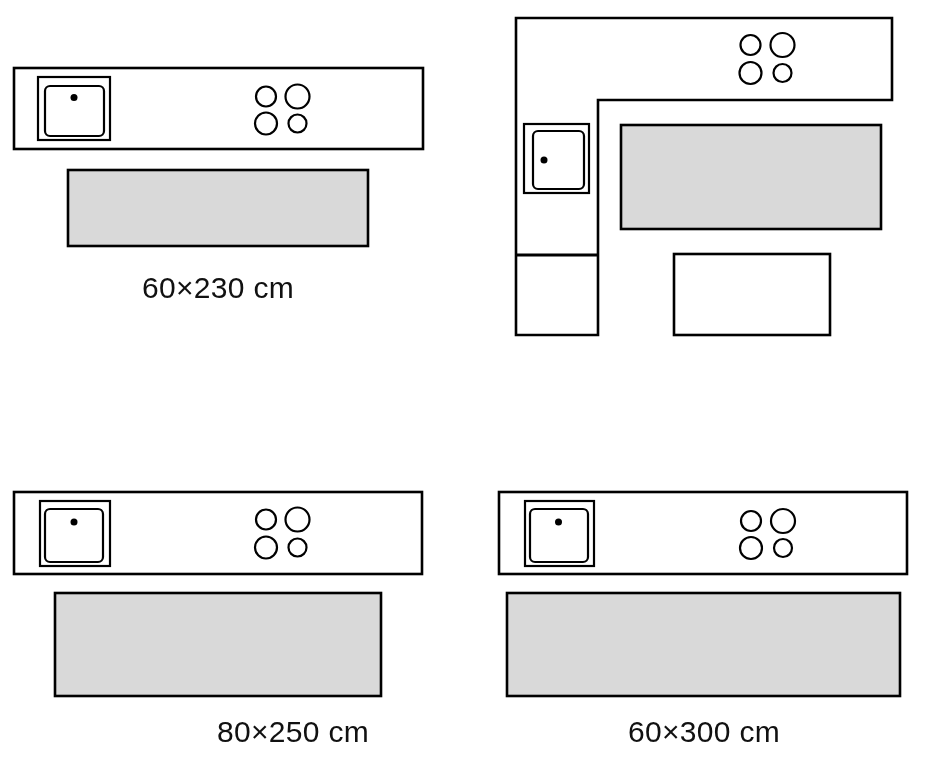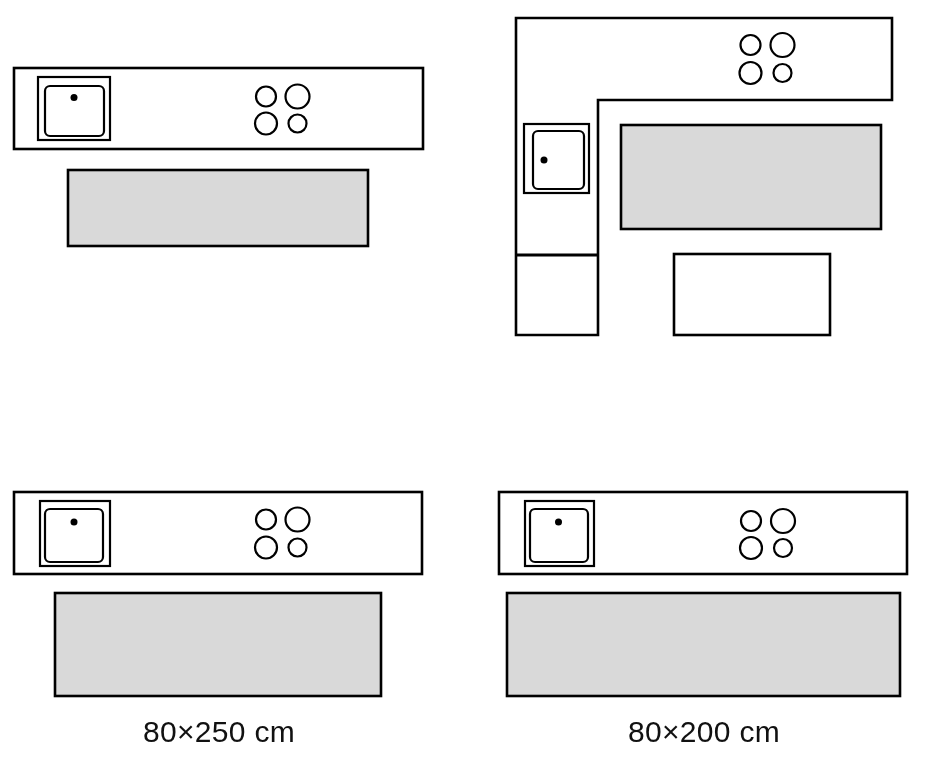"60×230 cm" div.size-label { html: none -> <div>60×230 cm</div> }
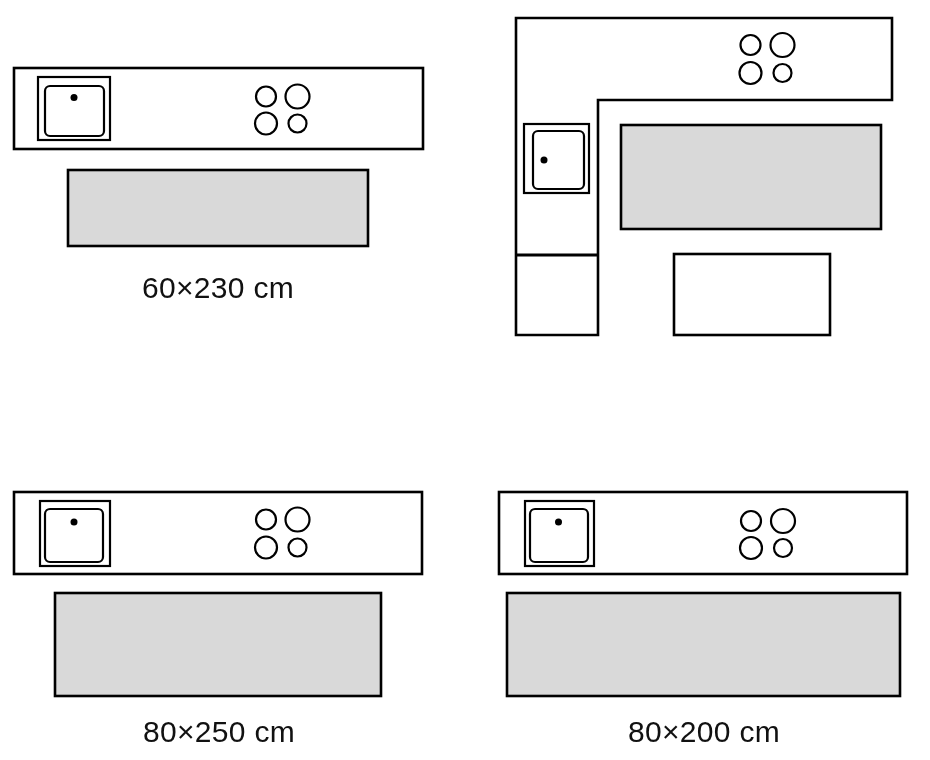"80×250 cm" div.size-label { text-align: none -> right }
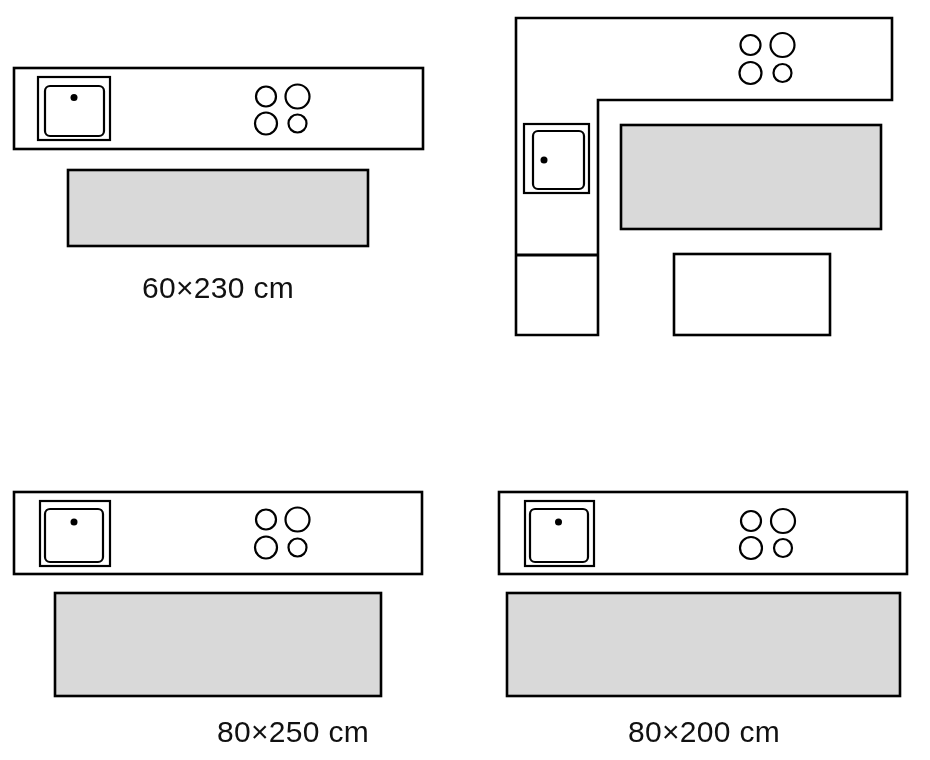"80×200 cm" div.size-label { text: 80×200 -> 60×300 }
